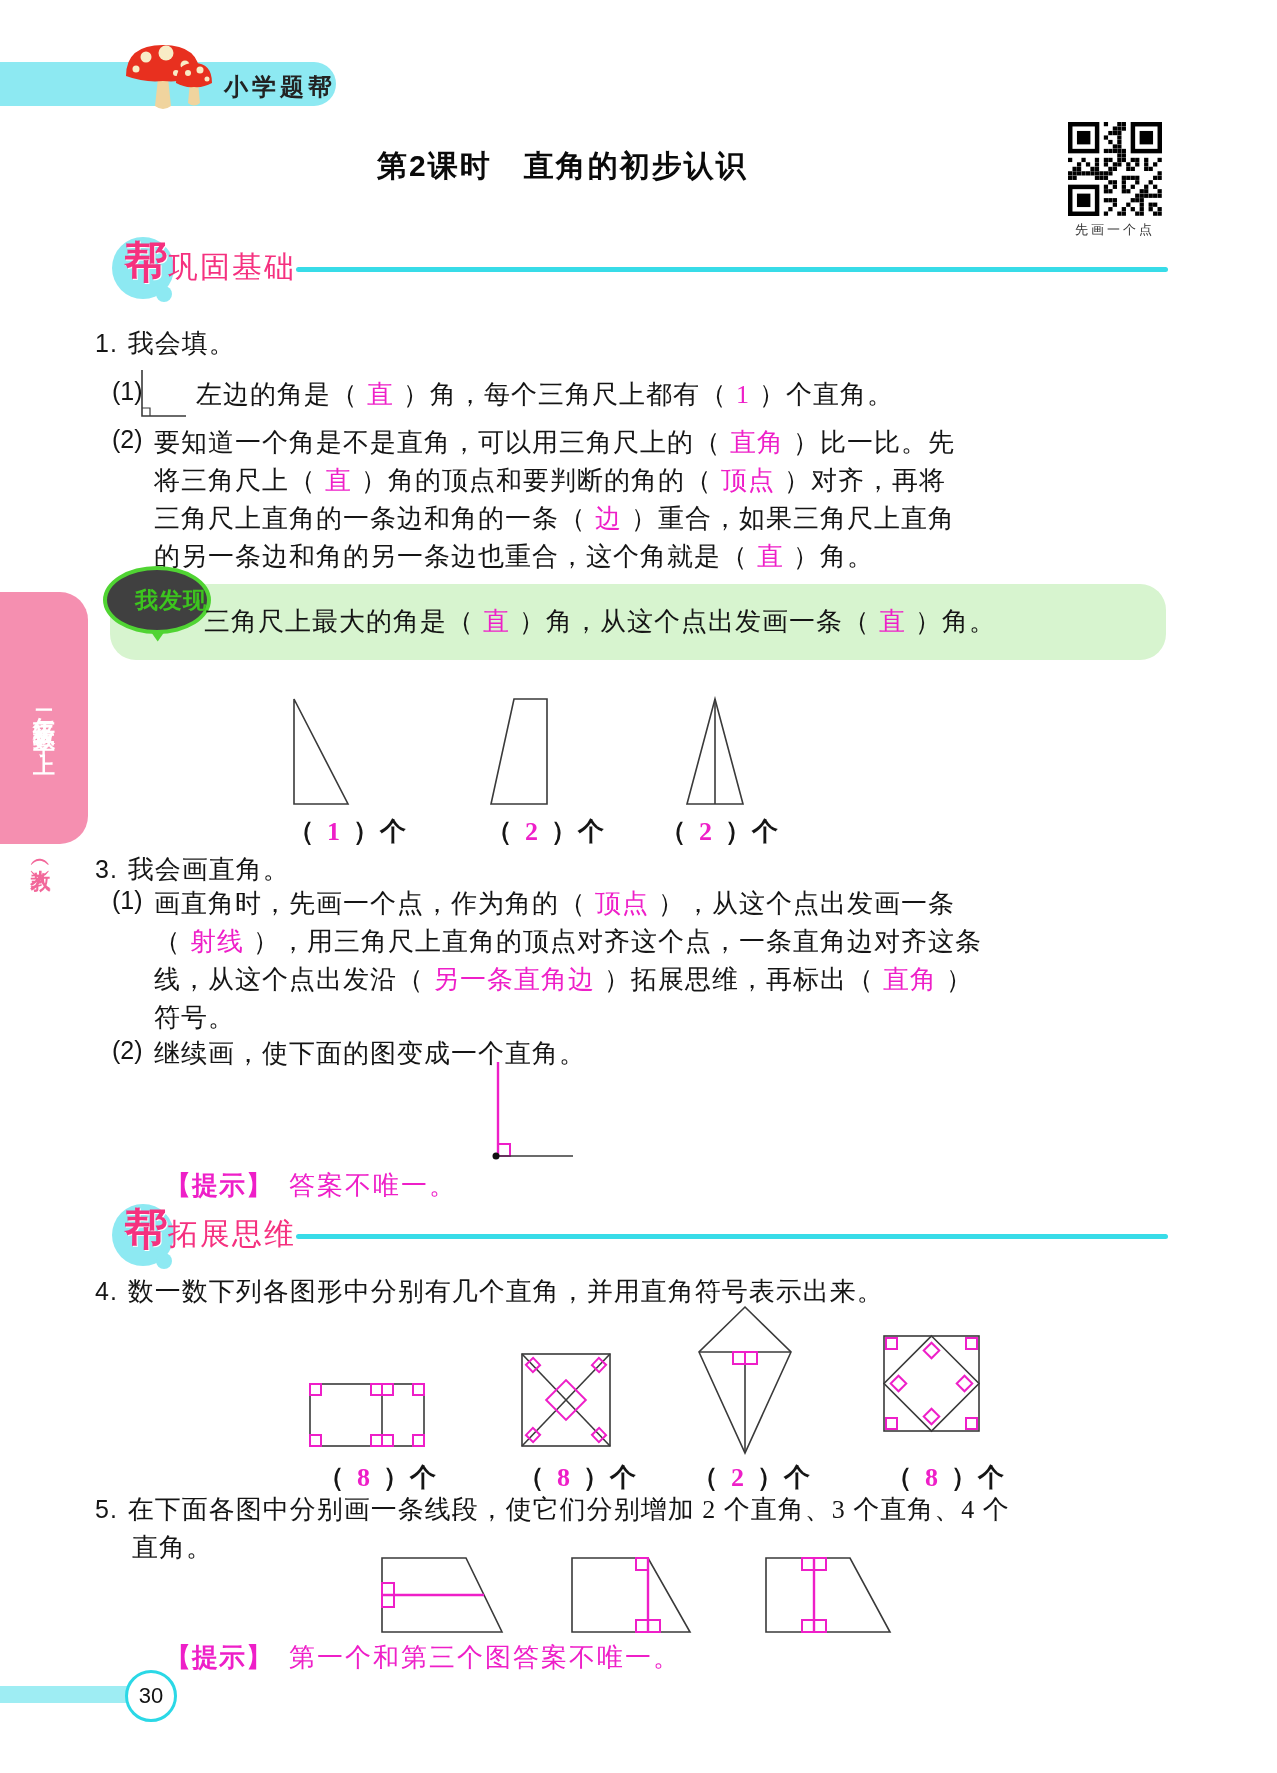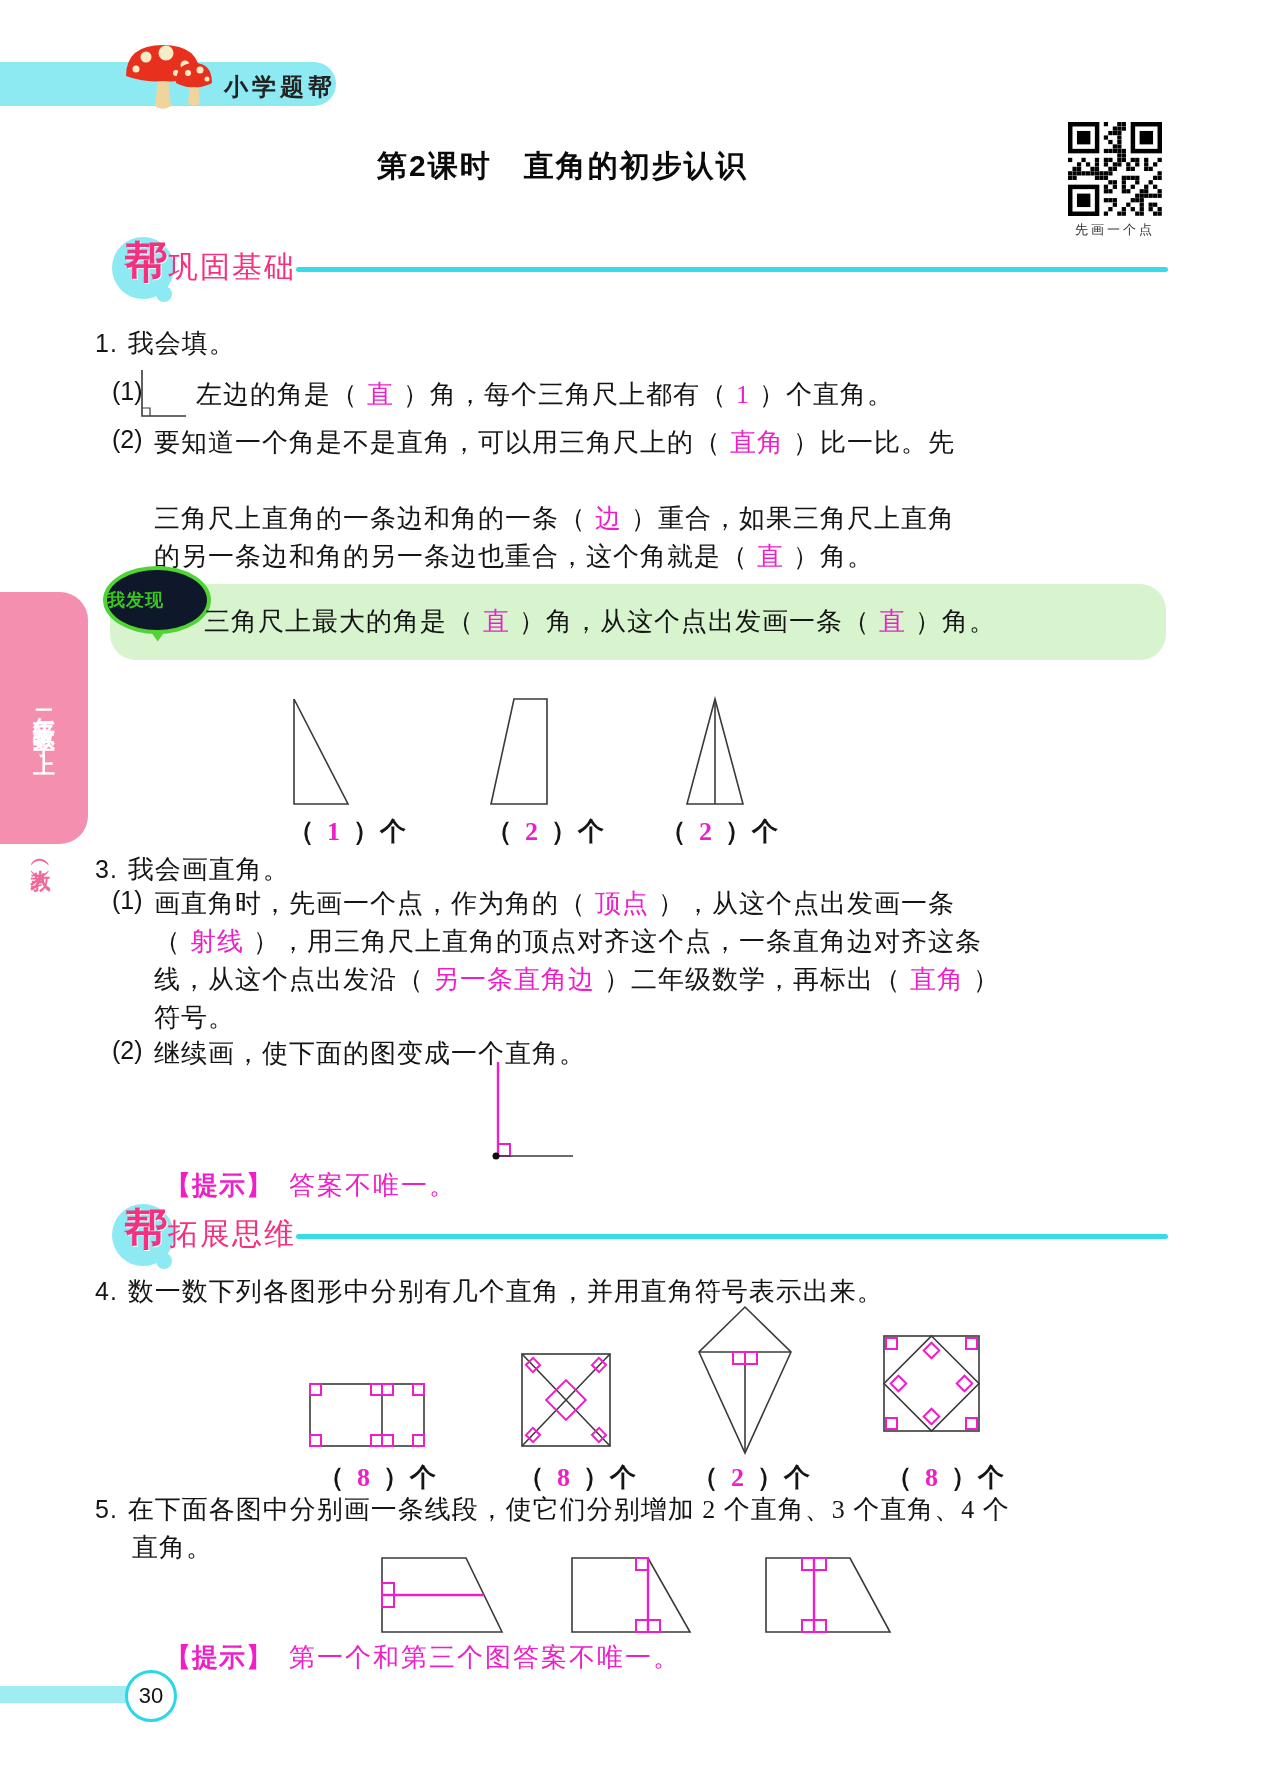"将三角尺上（ 直 ）角的顶点和要判断的角的（ 顶点 ）对齐，再将" div.line { html: none -> <div><span>将三角尺上（</span><span>直</span><span>）角的顶点和要判断的角的（</span><span>顶点</span><span>）对齐，再将</span></div> }
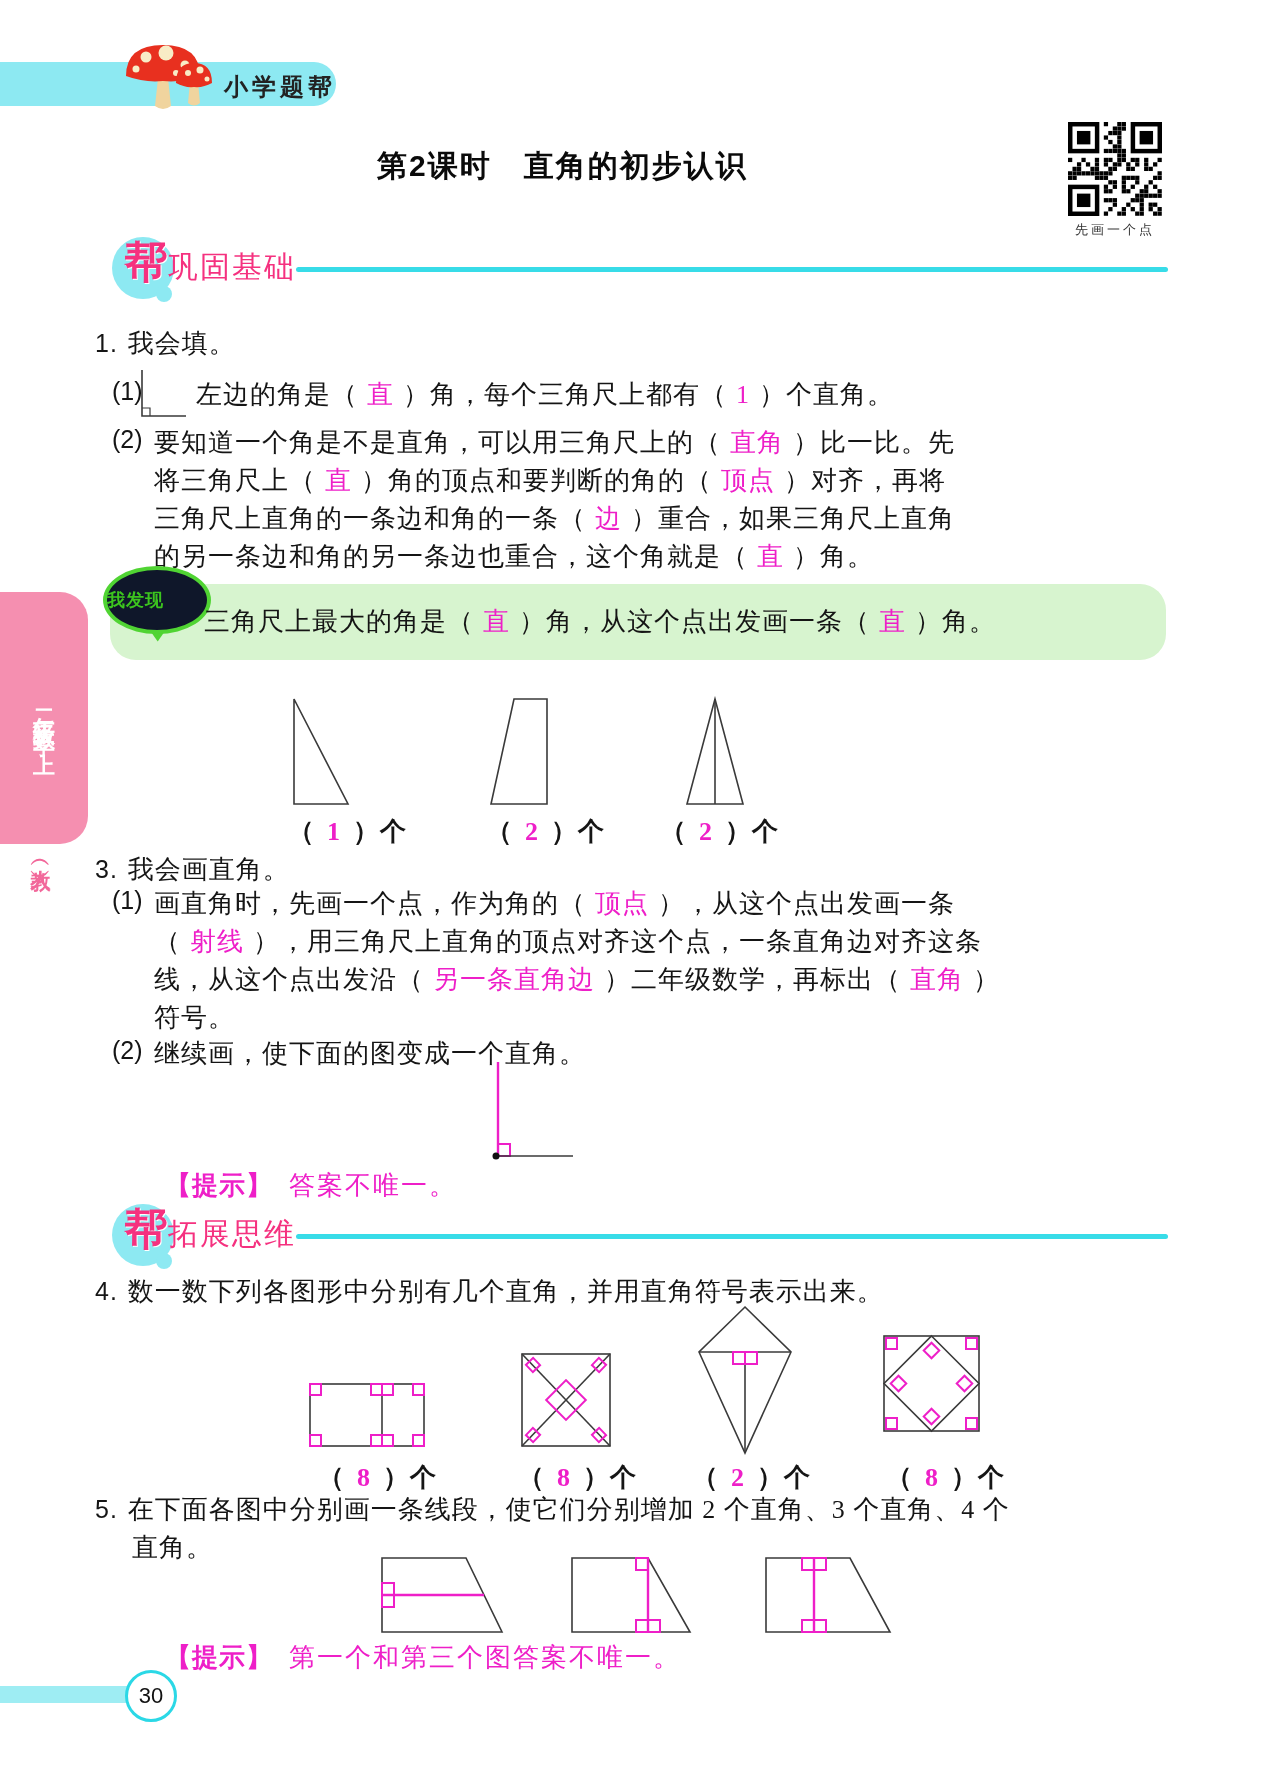"我发现" .disc-bubble { background: #0f172a -> #404040; font-size: 18px -> 23px; justify-content: flex-start -> flex-end }
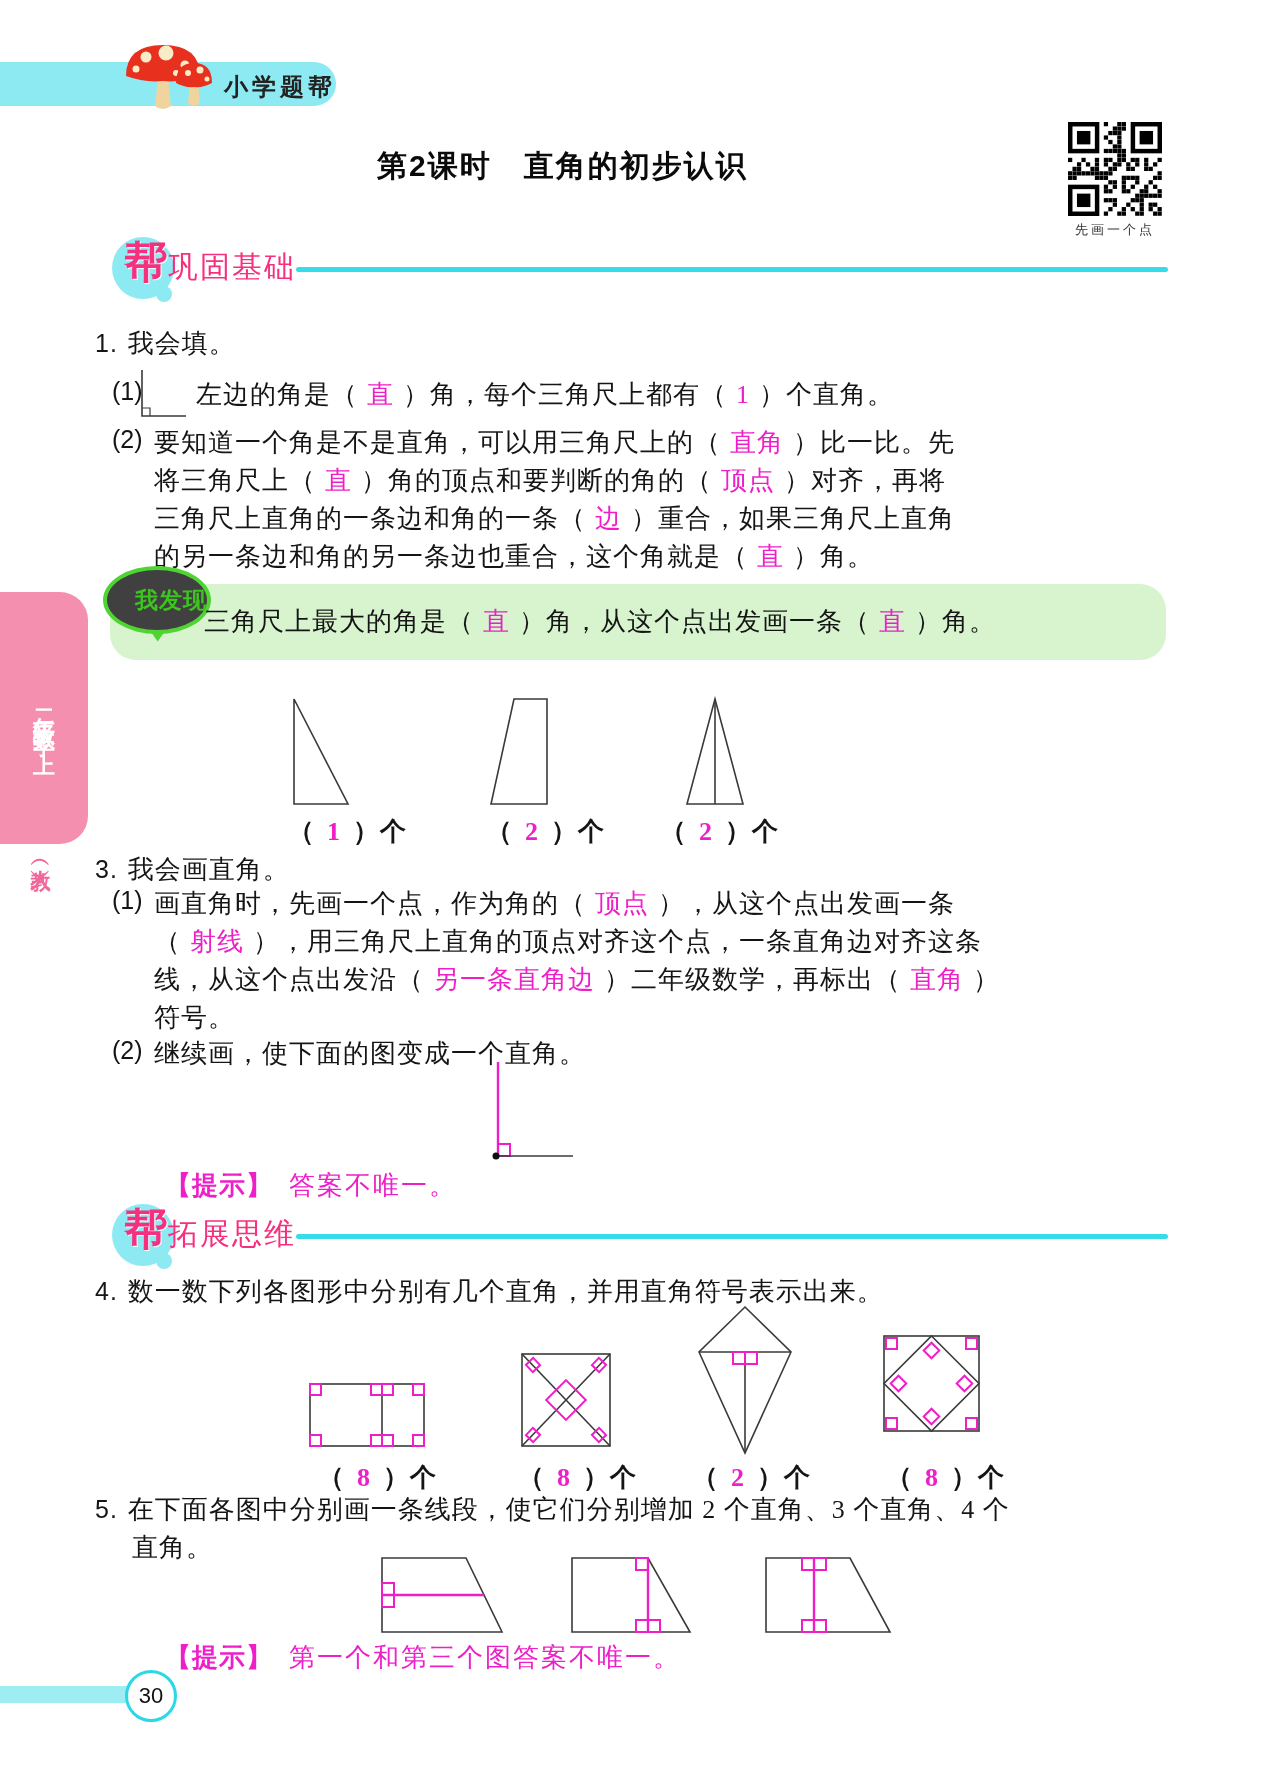"）二年级数学，再标出（" span { text: 二年级数学 -> 拓展思维 }
